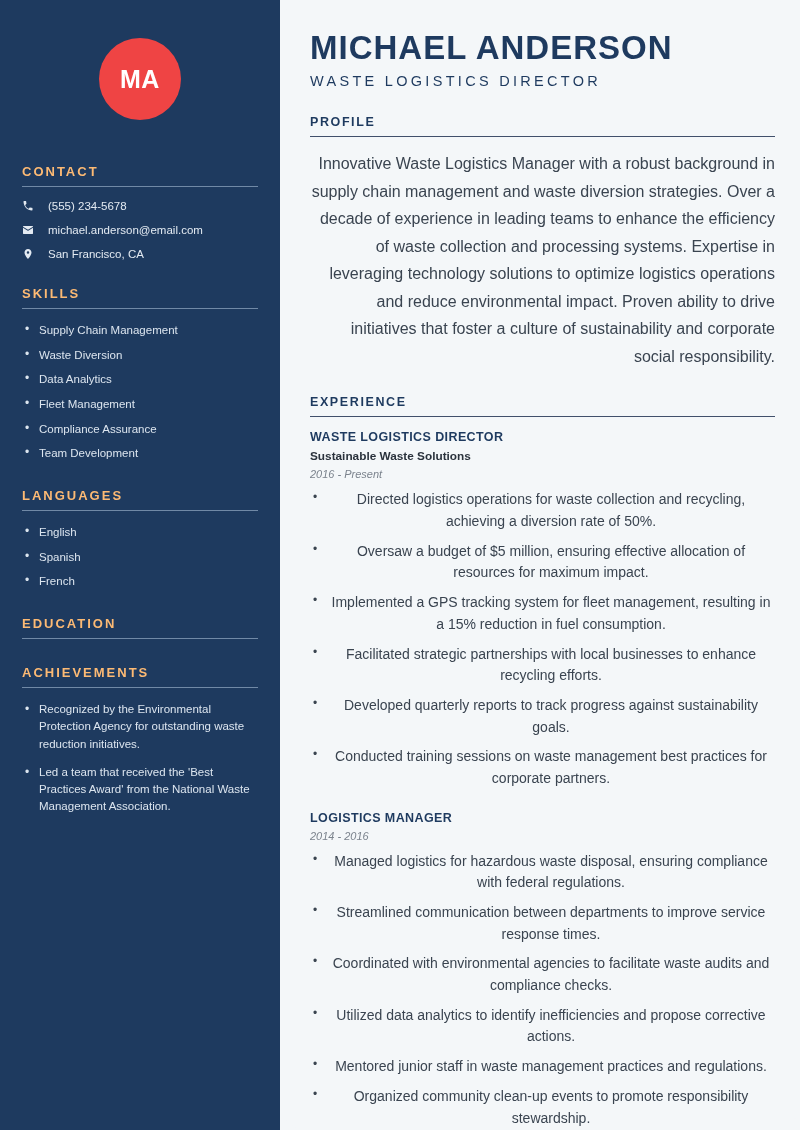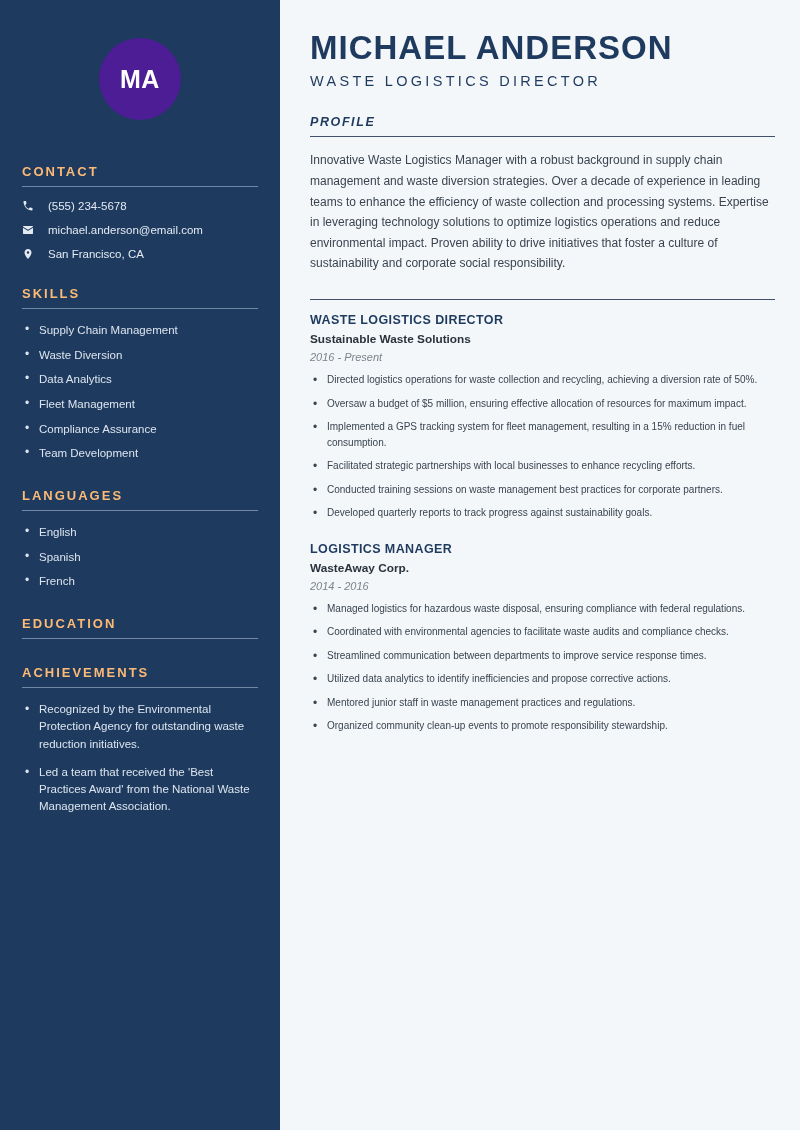"MA" .avatar { background: #4c1d95 -> #ef4444 }
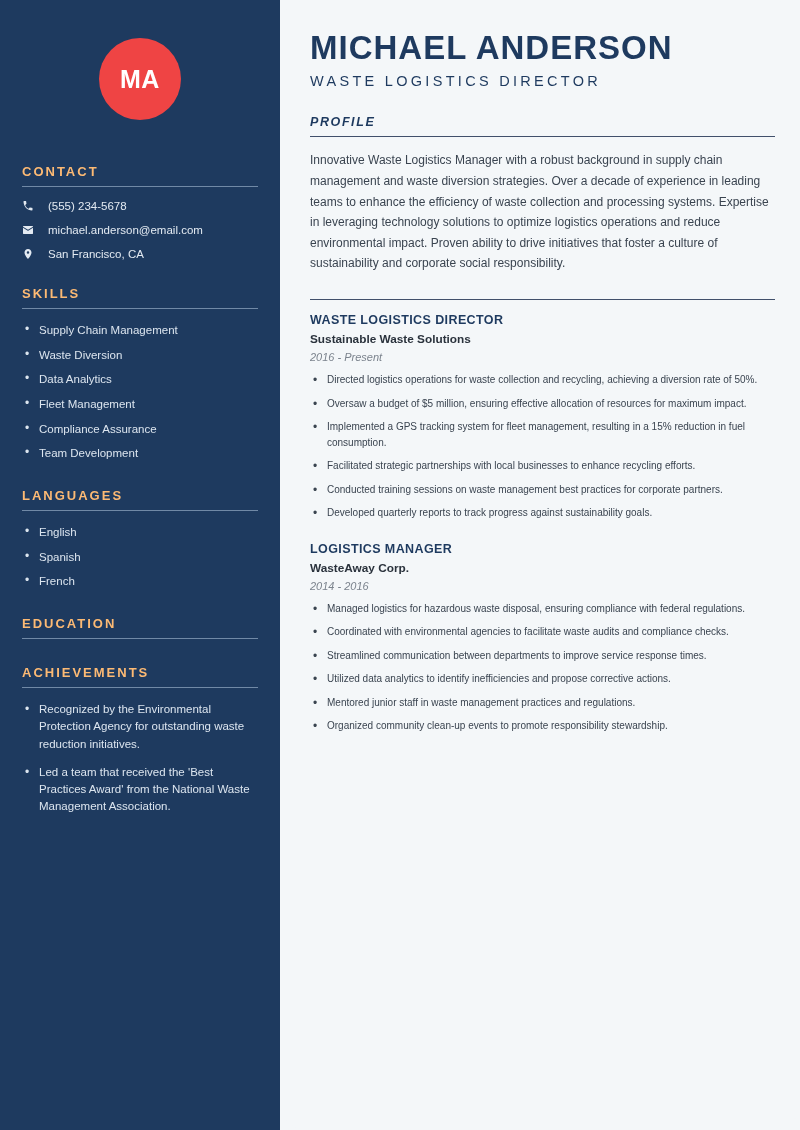"PROFILE" .main-heading { font-style: italic -> none }
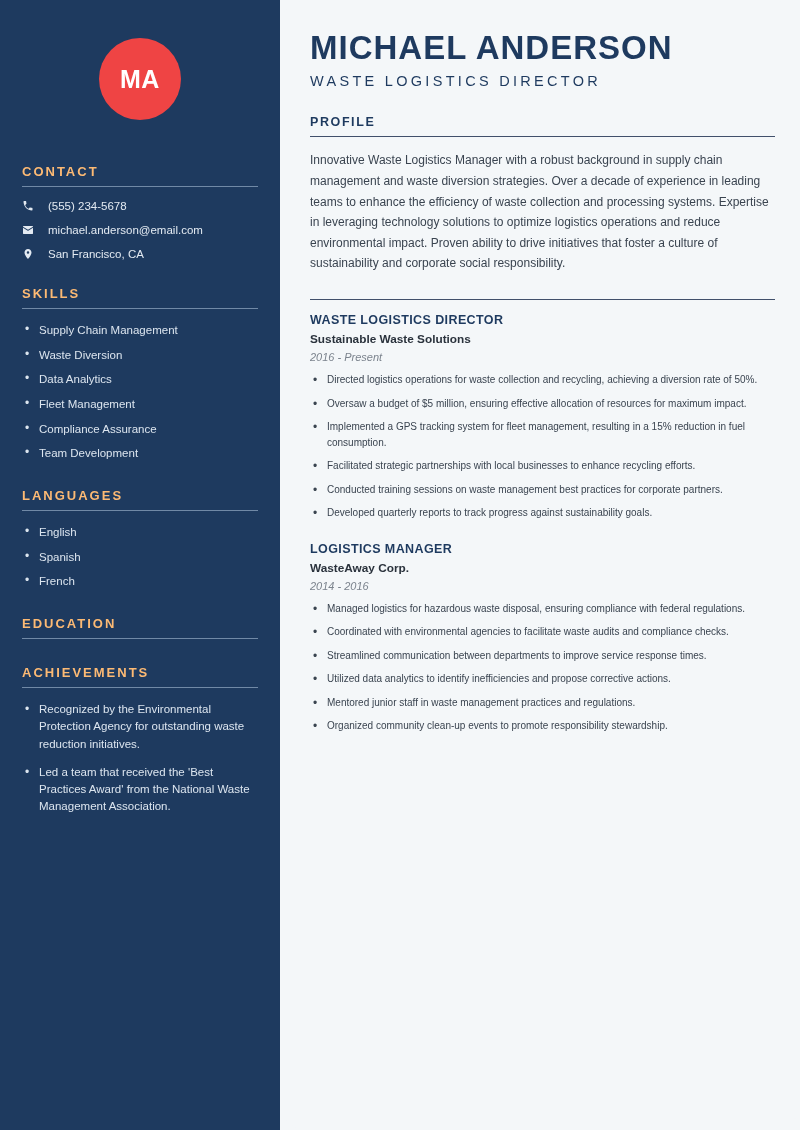"Innovative Waste Logistics Manager with" .profile-text { font-size: 12px -> 16px; text-align: none -> right }
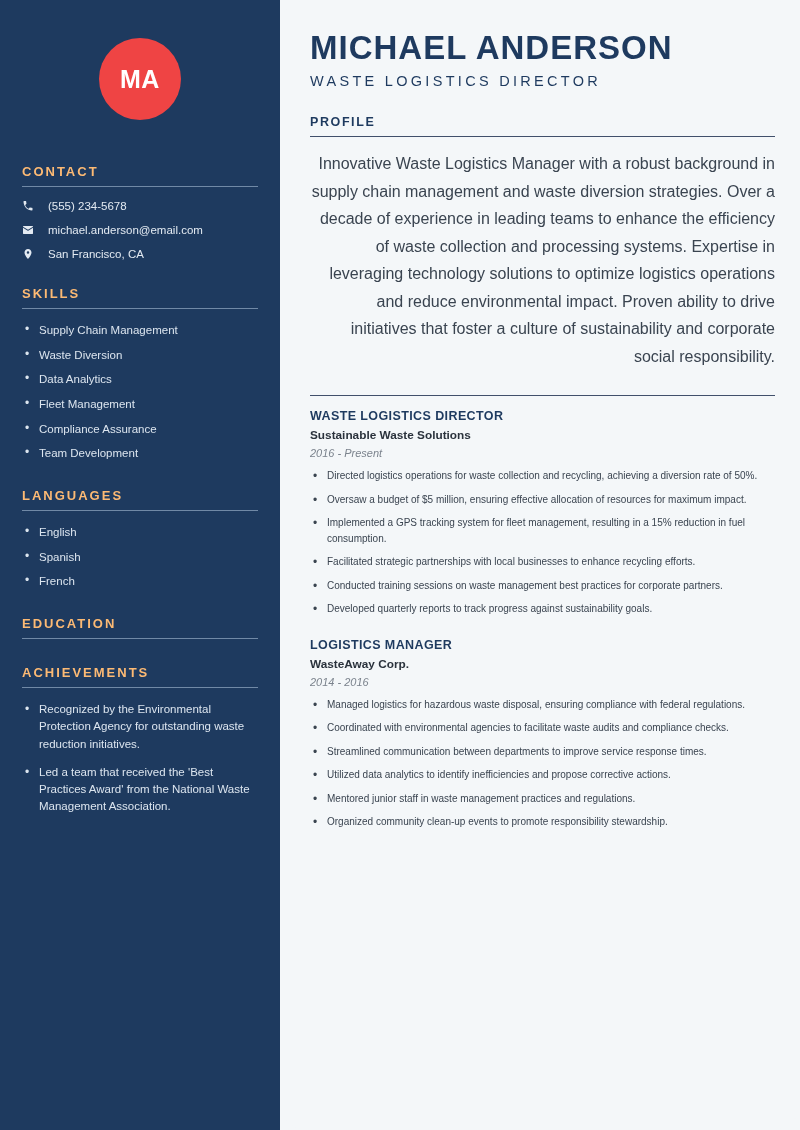"EXPERIENCE" div.main-heading { html: none -> <div>EXPERIENCE</div> }
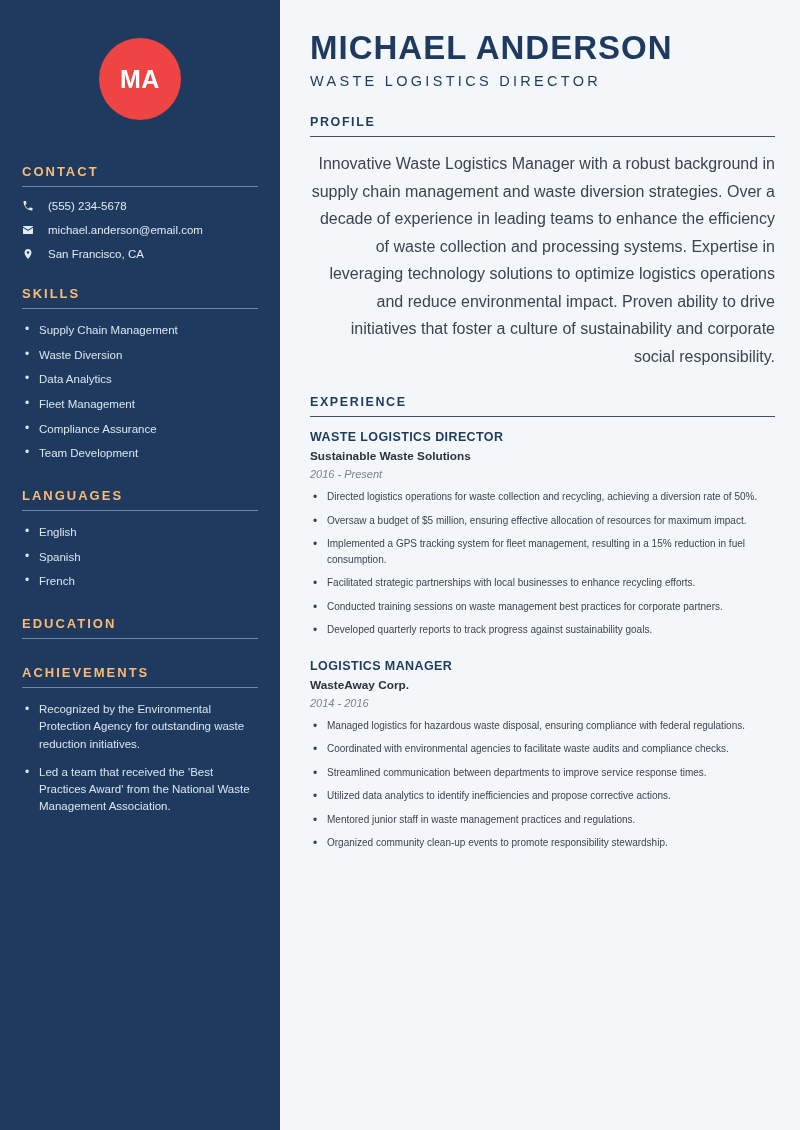"Directed logistics operations for waste" .exp-bullets li { font-size: 10px -> 14px; text-align: none -> center }
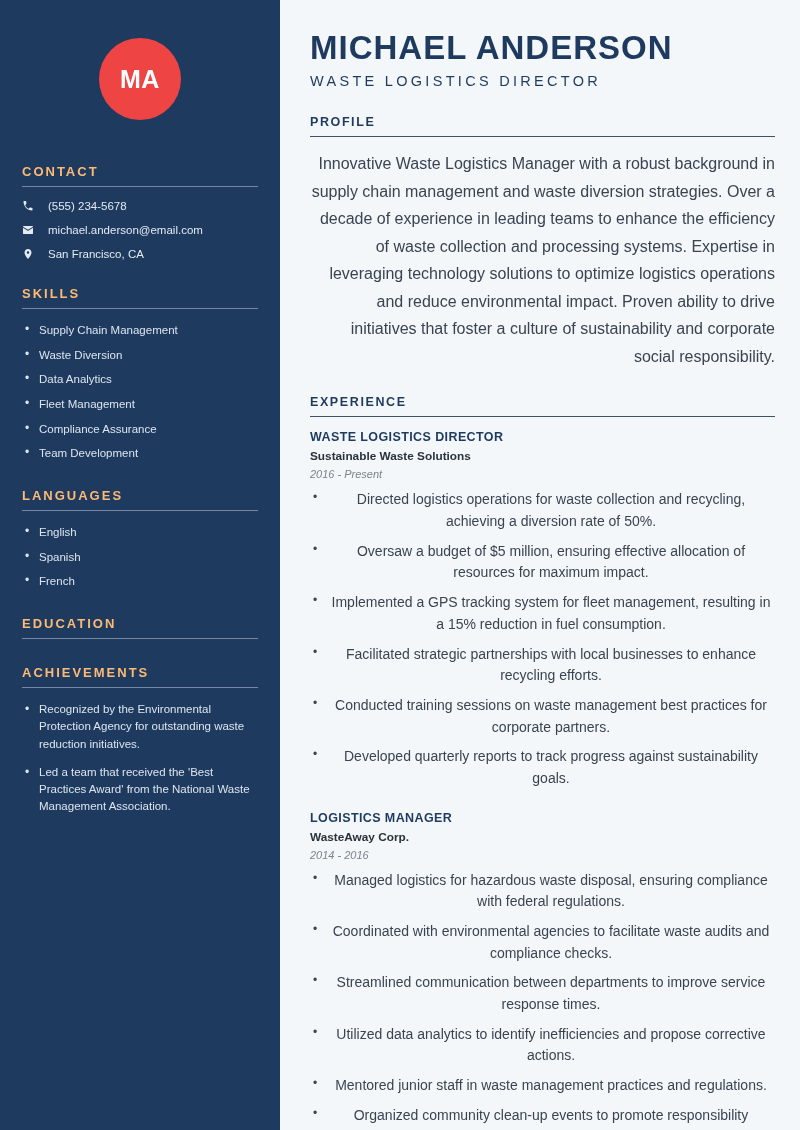"Conducted training sessions on waste" li { order: before "Developed quarterly reports to track" -> after "Developed quarterly reports to track" }
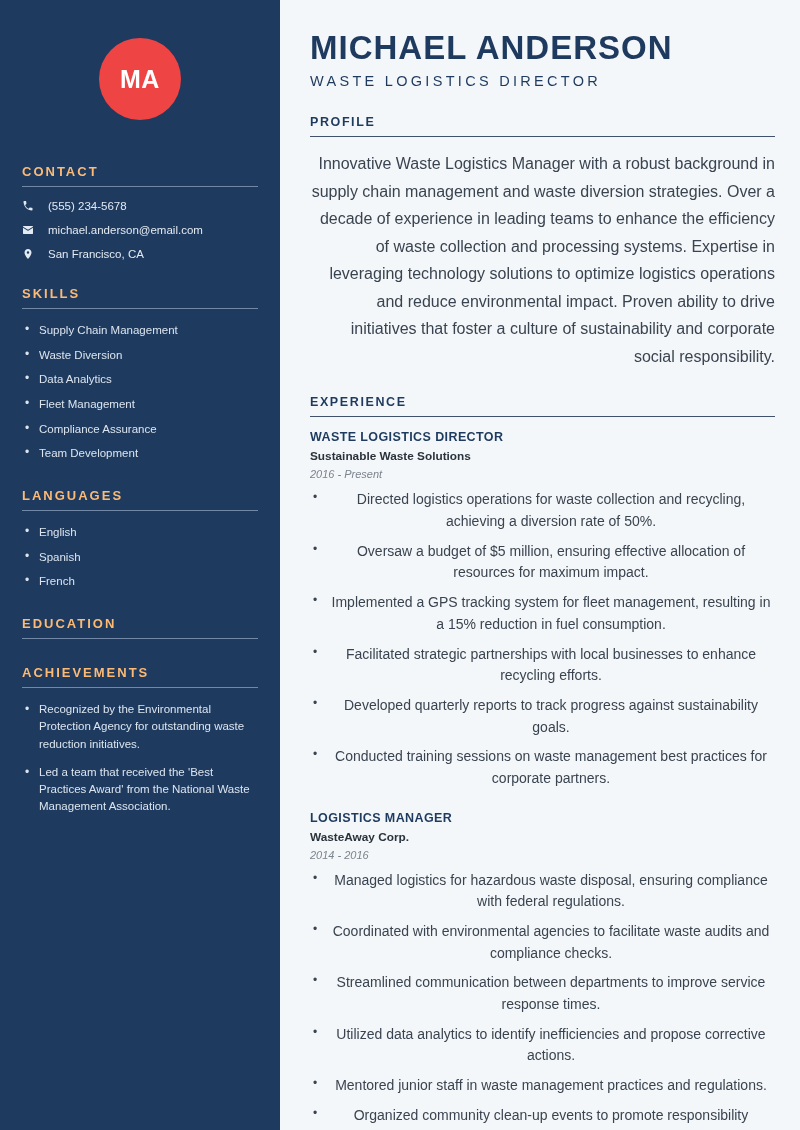"WasteAway Corp." div.exp-company { html: <div>WasteAway Corp.</div> -> none }
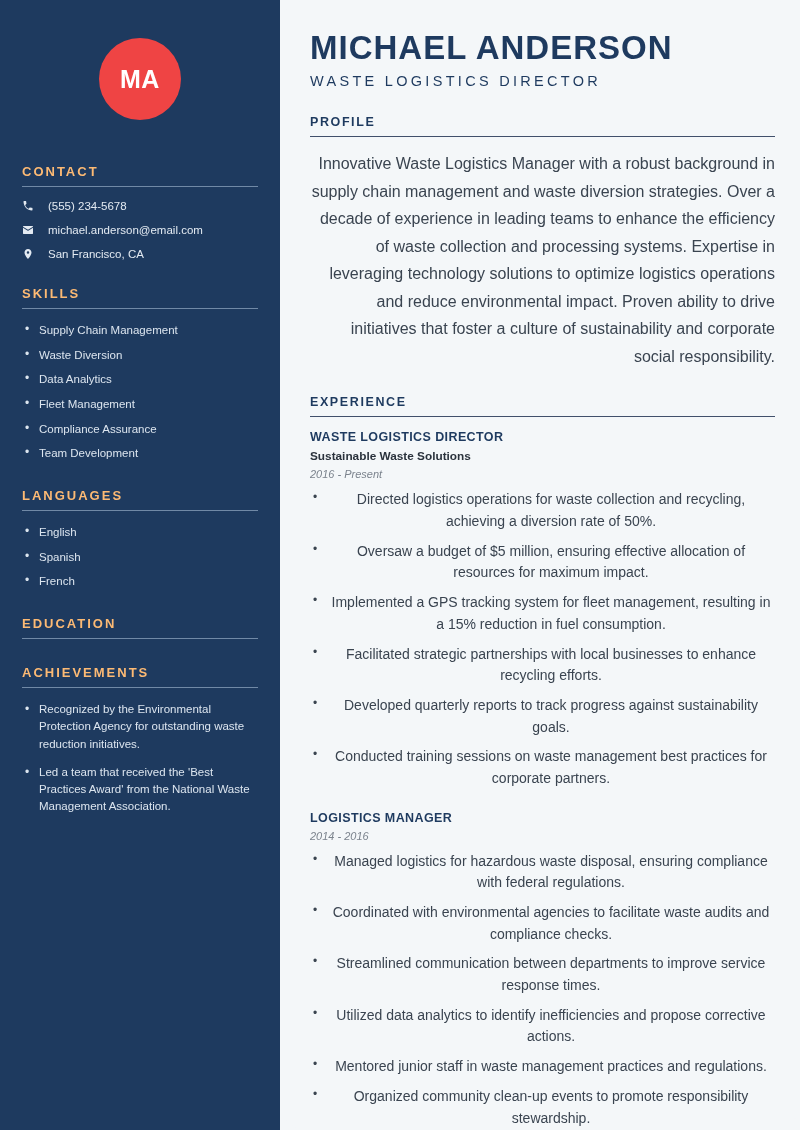"Coordinated with environmental agencies" li { order: before "Streamlined communication between" -> after "Streamlined communication between" }
